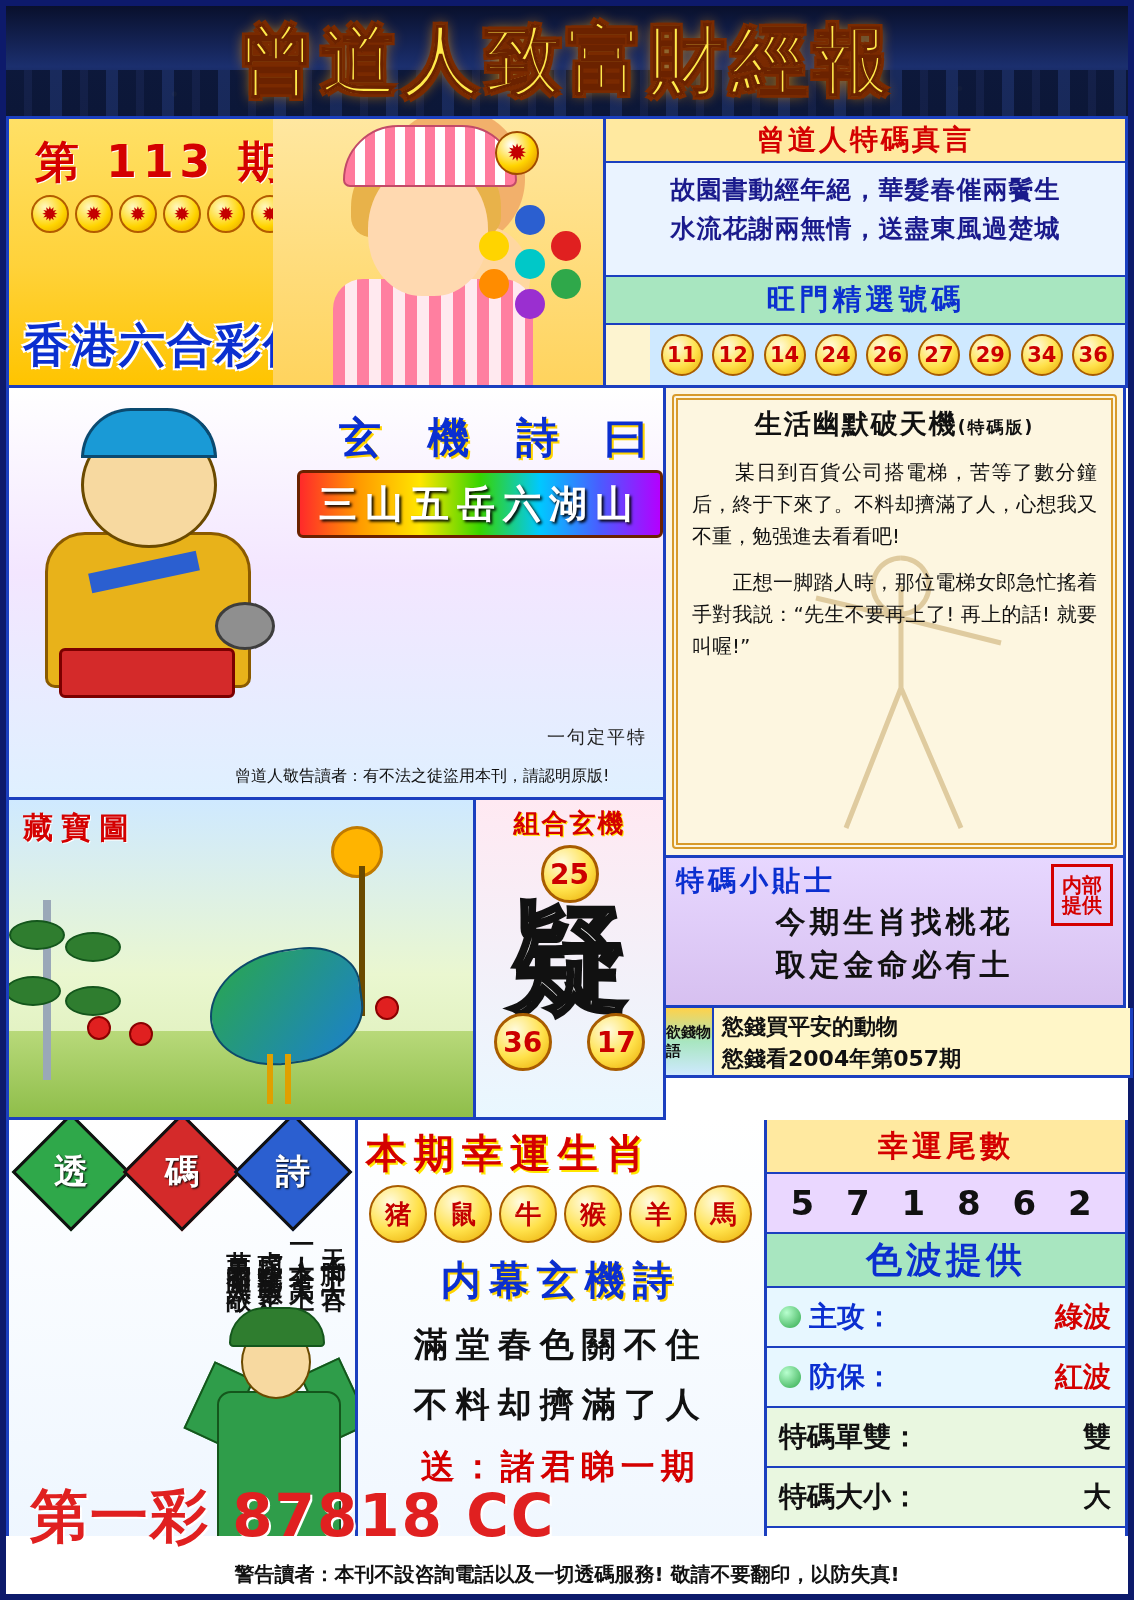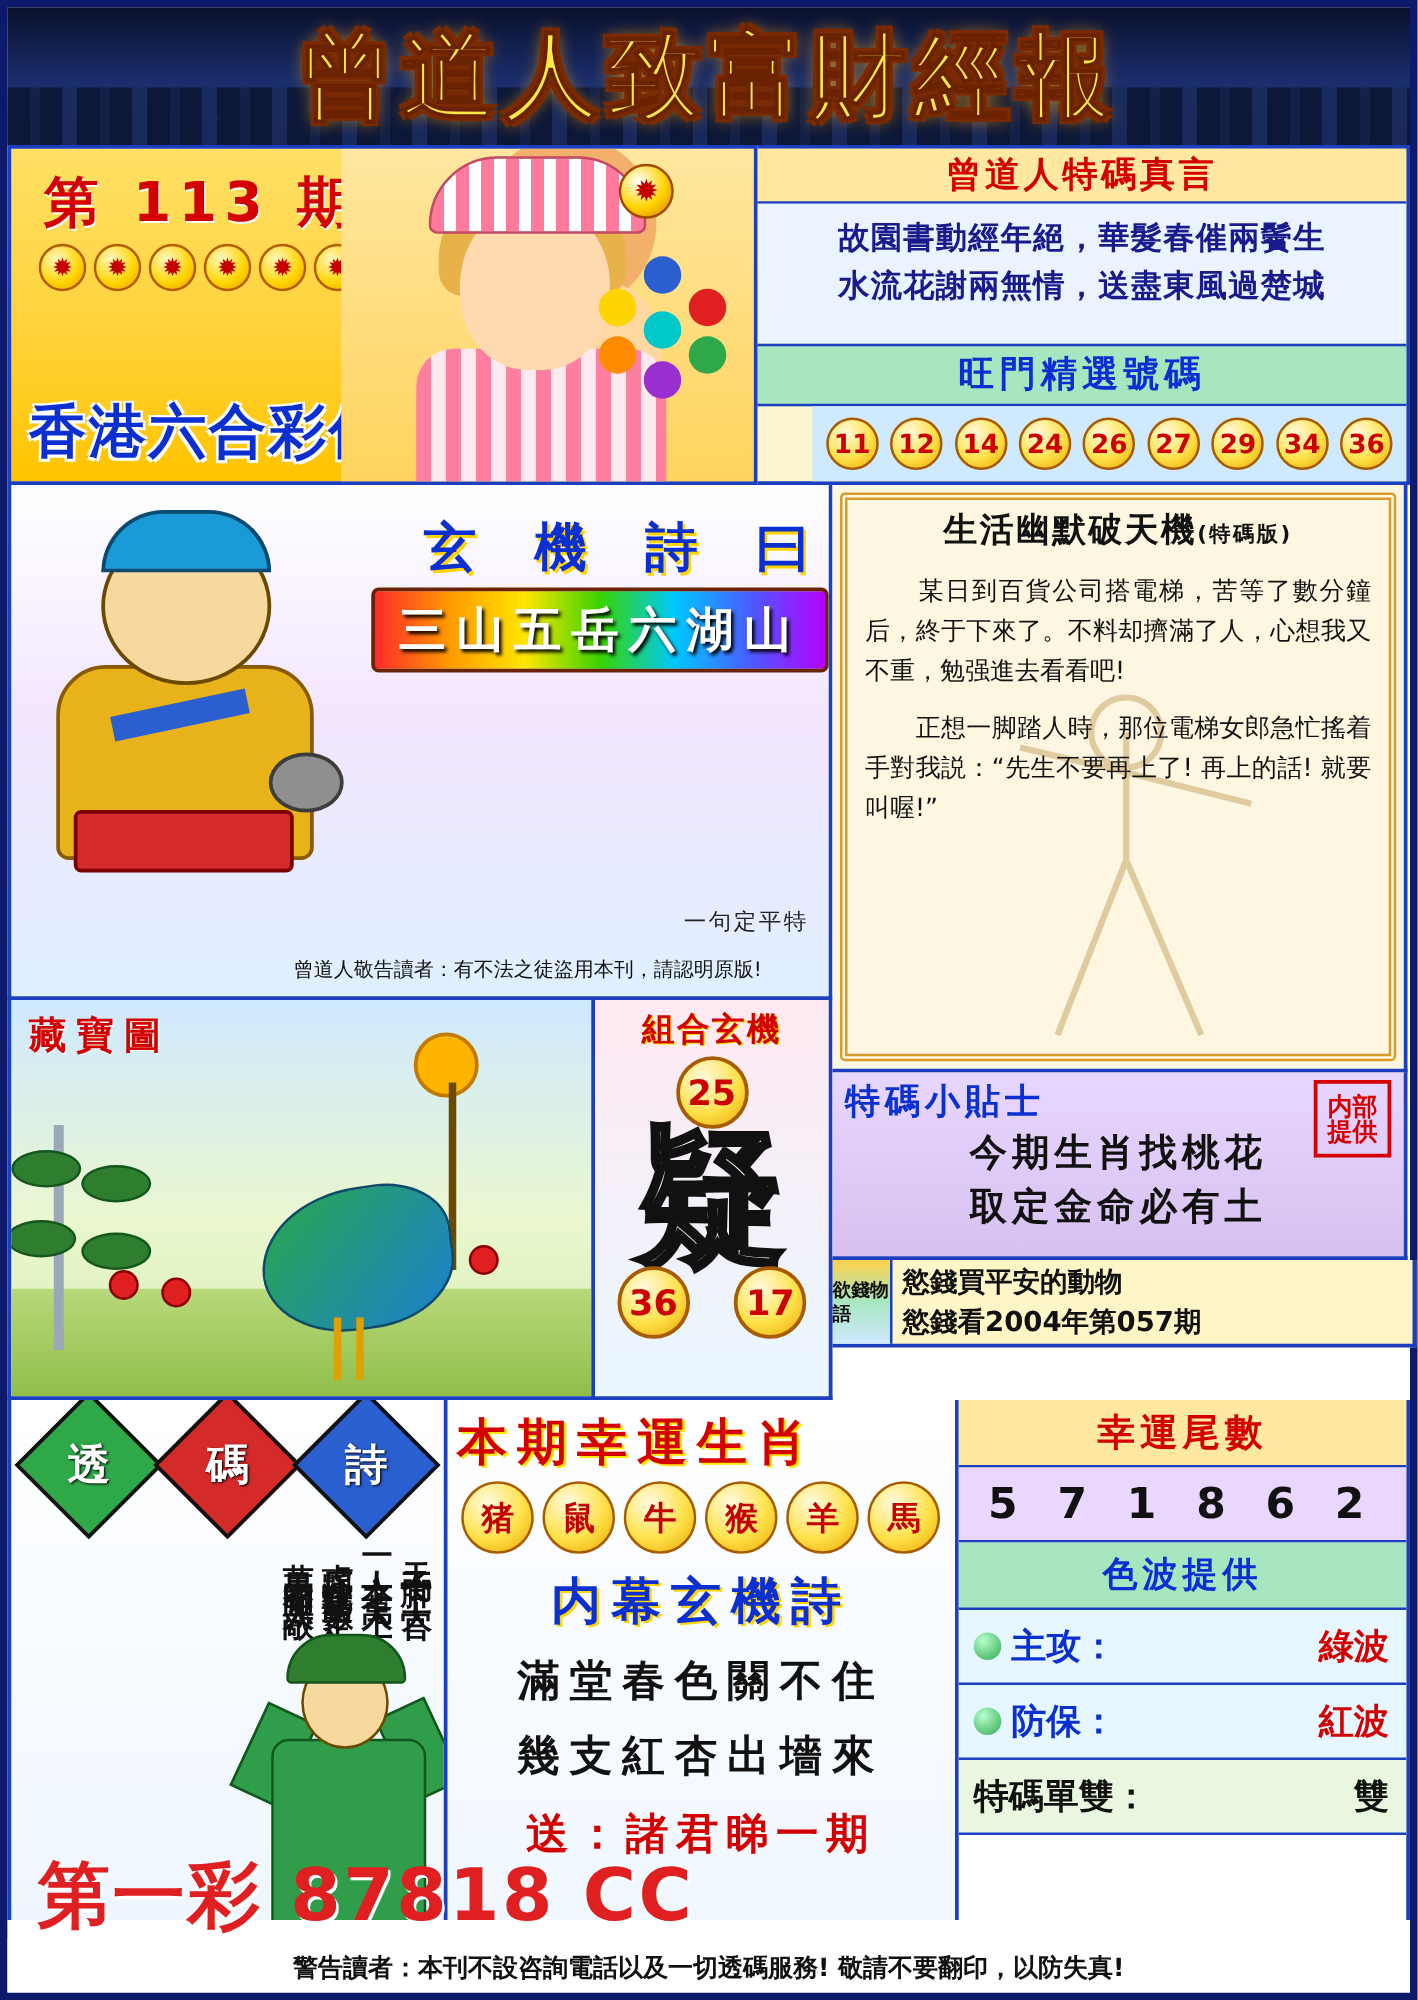"色波提供" .rc-head2 { font-size: 28px -> 36px }
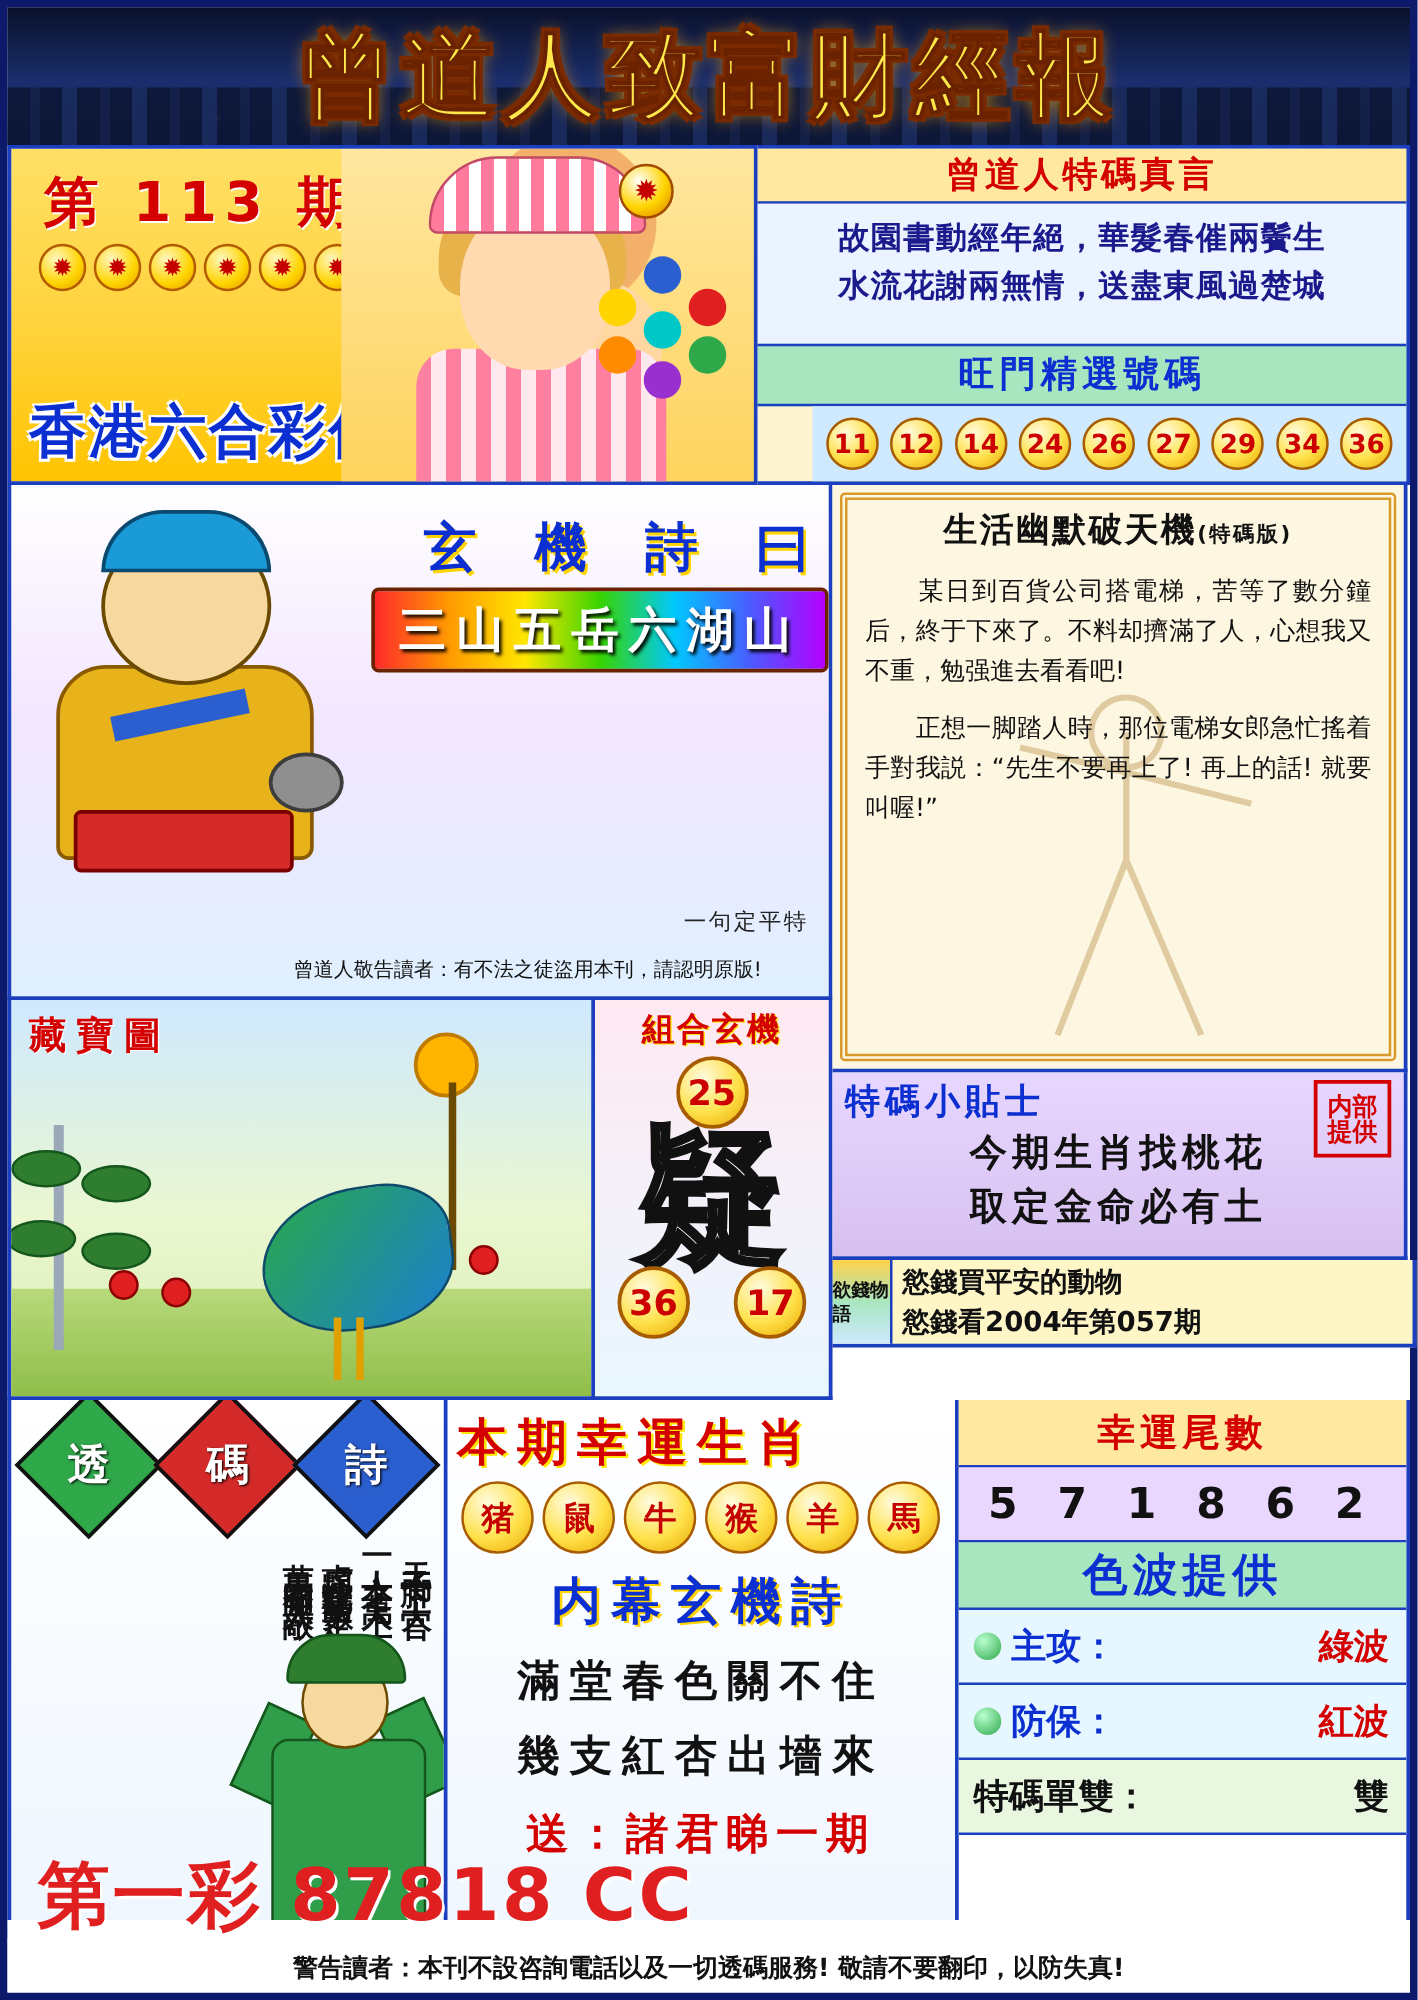"幾支紅杏出墻來" div.inner-line { text: 幾支紅杏出墻來 -> 不料却擠滿了人 }
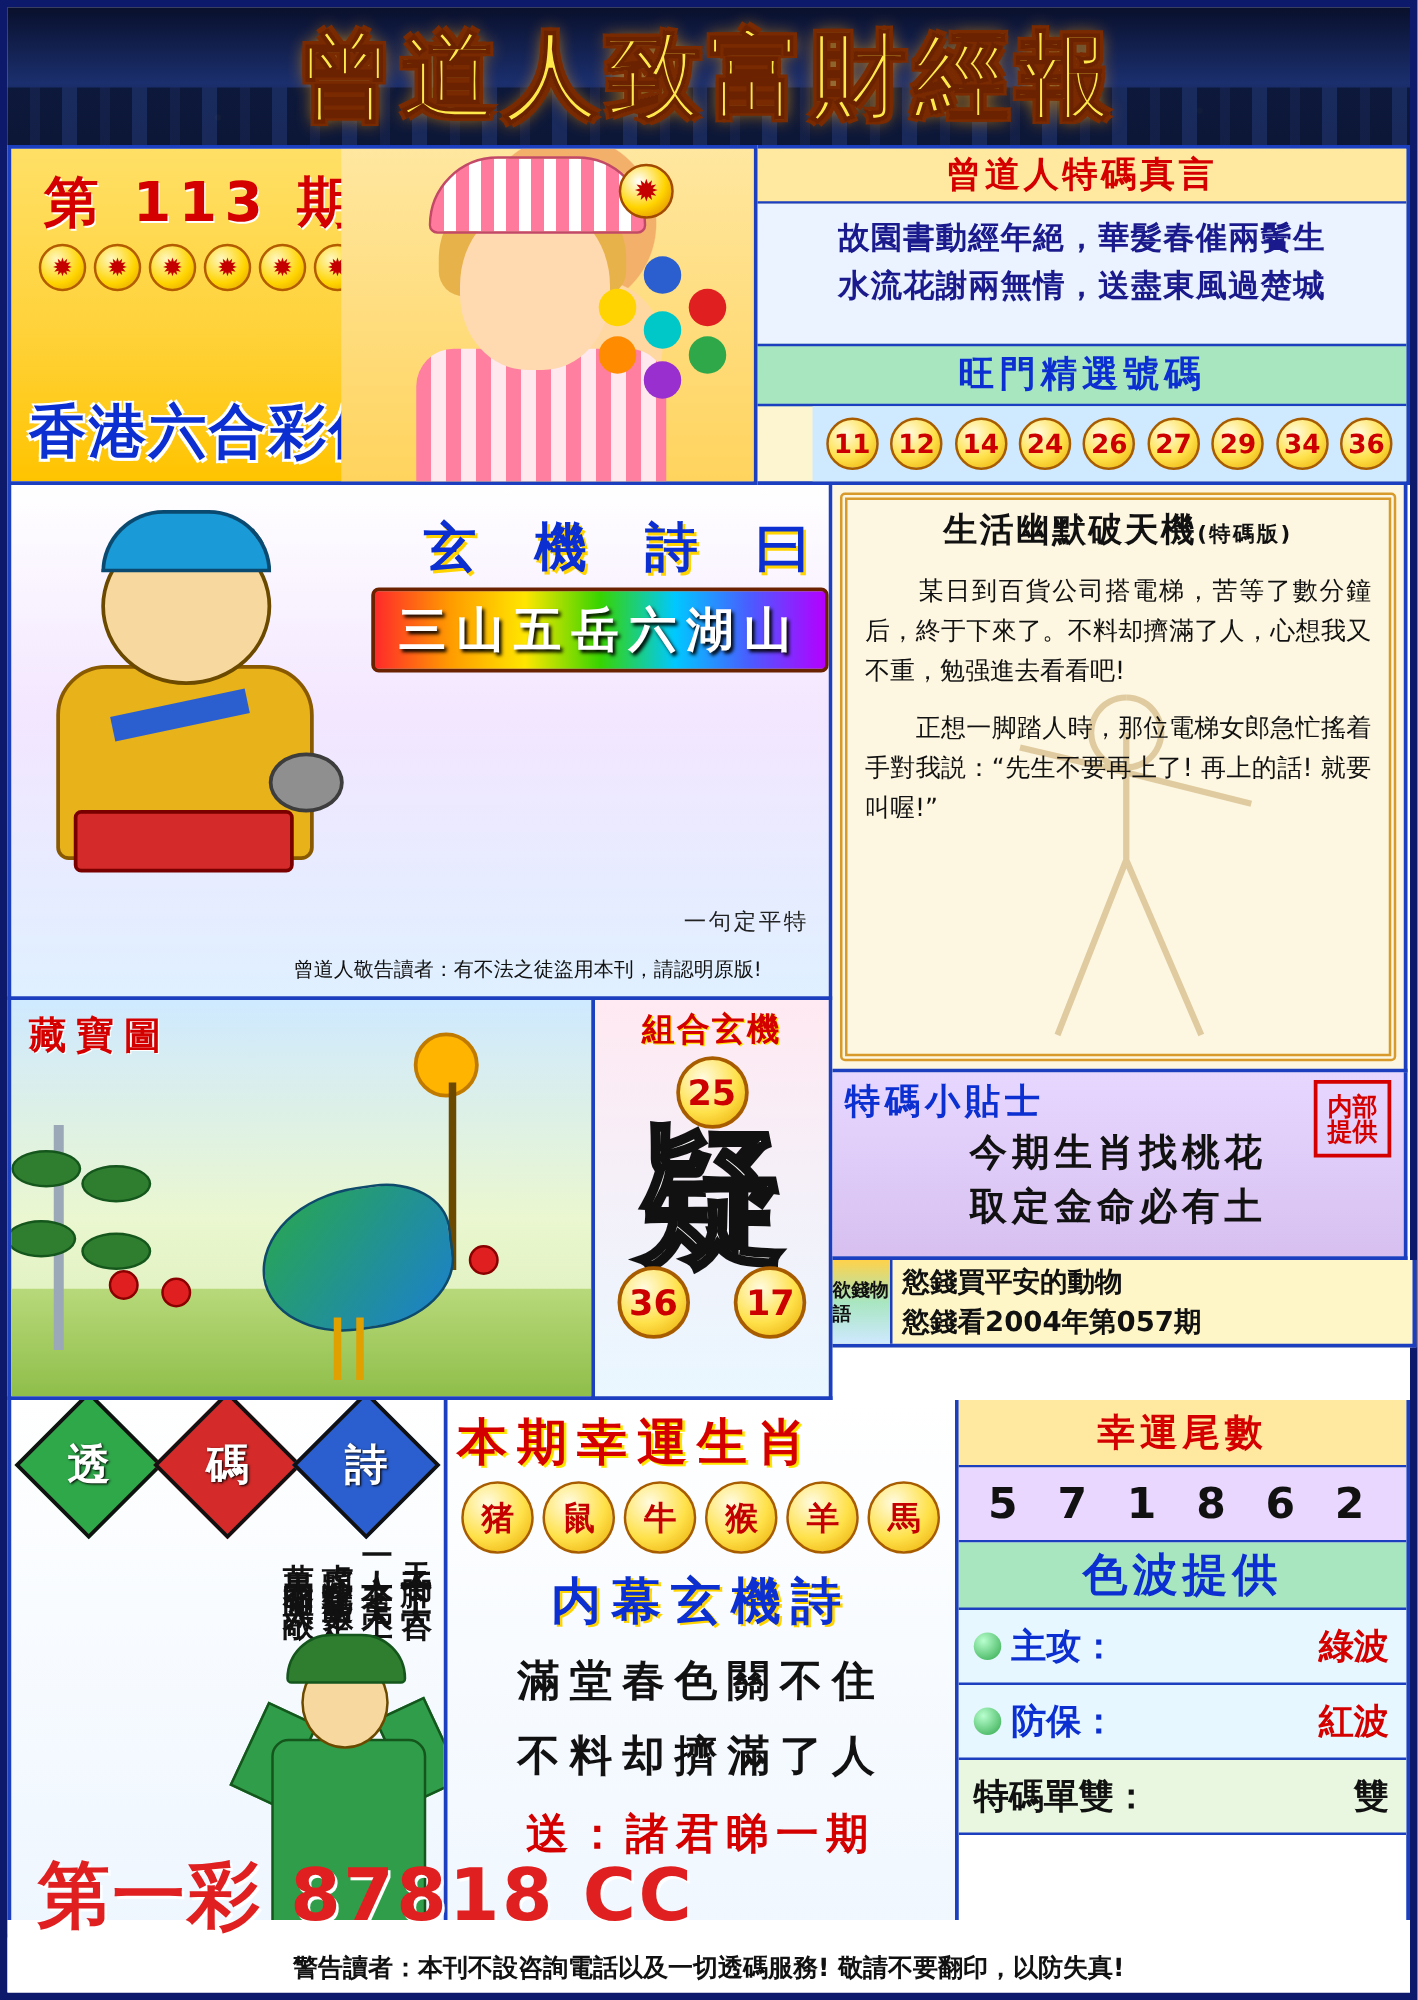"特碼大小：" div.rc-row { html: none -> <div> <span>特碼大小：</span> <span>大</span> </div> }
